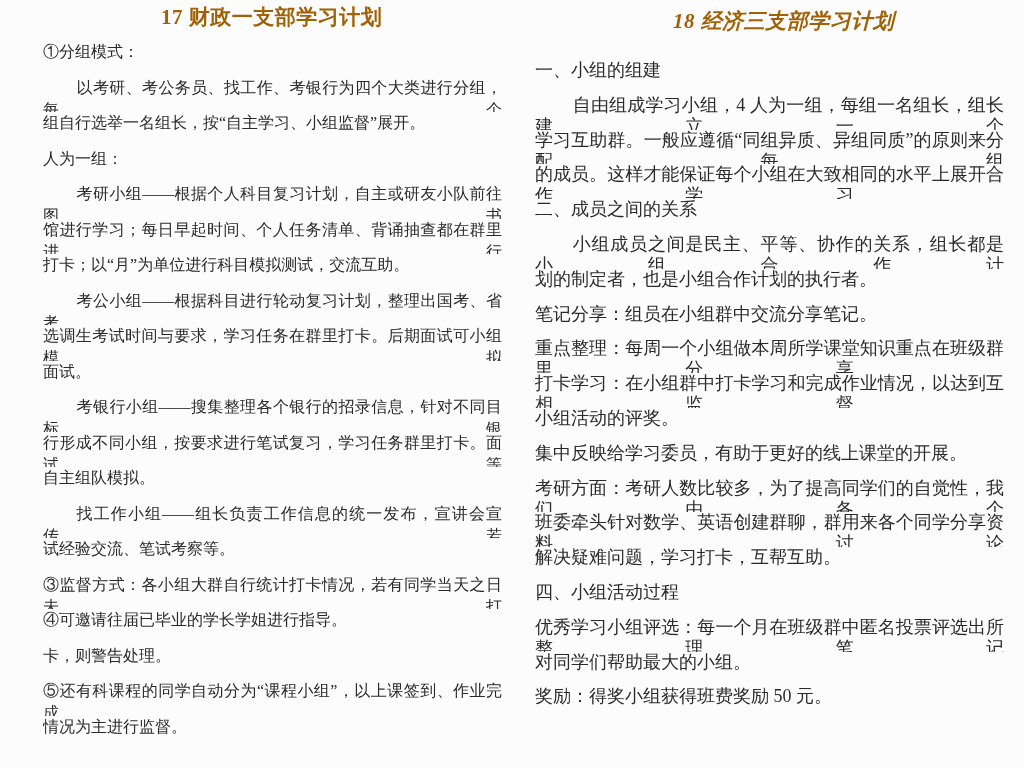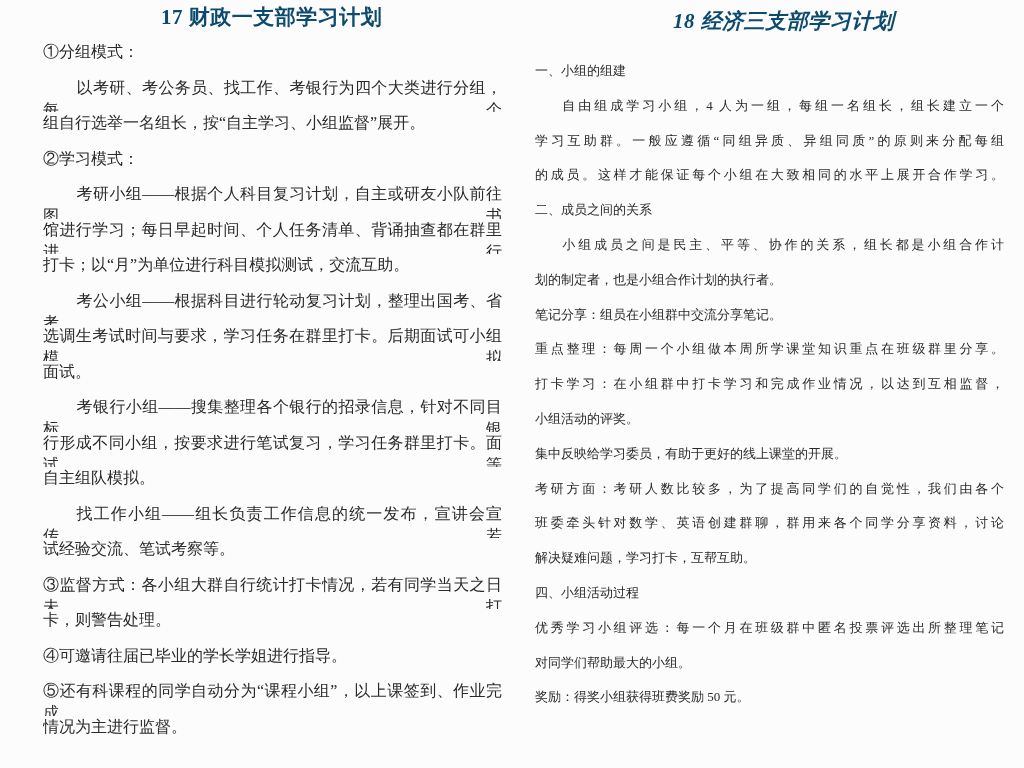"17 财政一支部学习计划" .doc-title { color: #0c4a6e -> #a16207 }
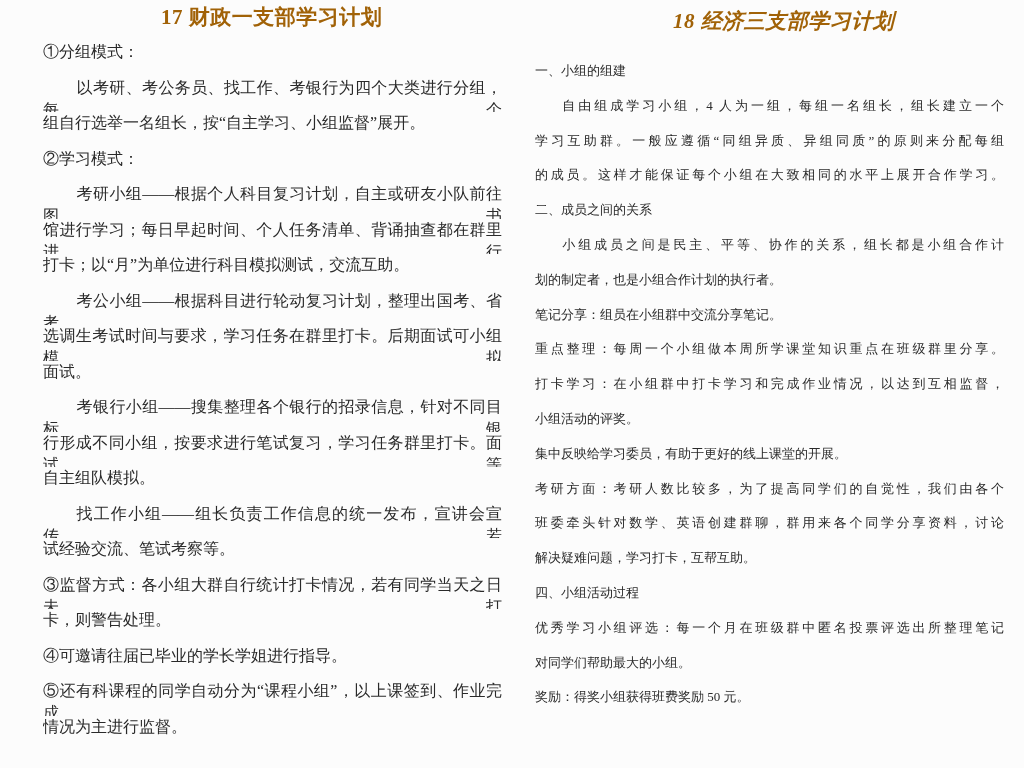"一、小组的组建" .page-right .ln { font-size: 13px -> 18px }
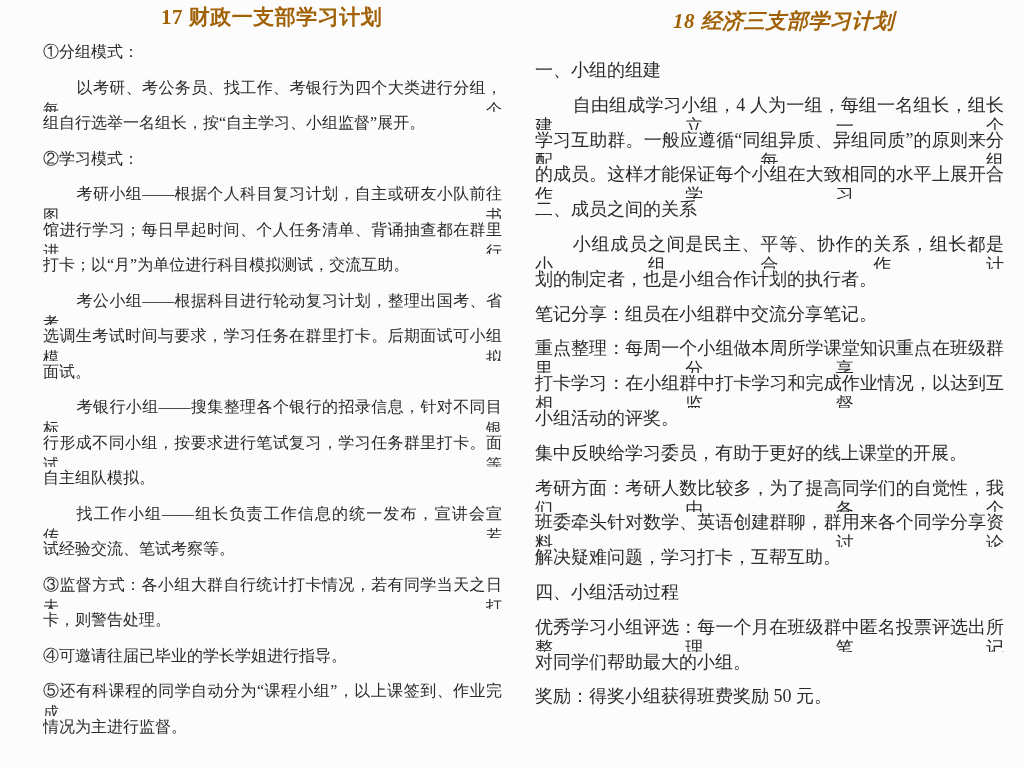"②学习模式：" div.ln { text: ②学习模式 -> 人为一组 }
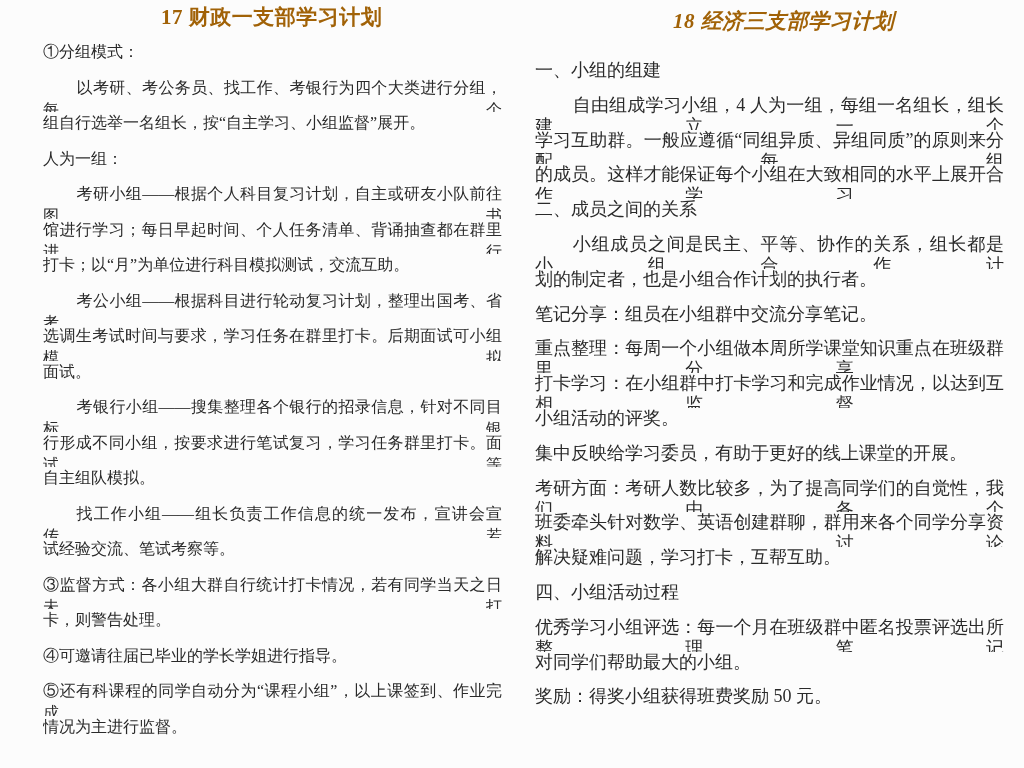"卡，则警告处理。" div.ln { order: before "④可邀请往届已毕业的学长学姐进行指导。" -> after "④可邀请往届已毕业的学长学姐进行指导。" }
